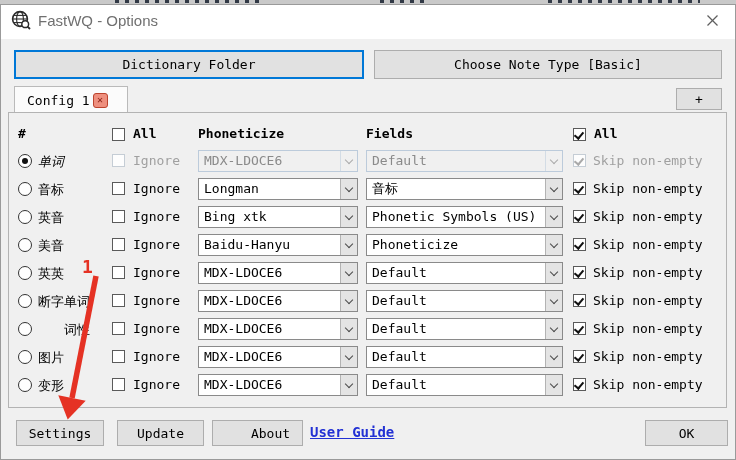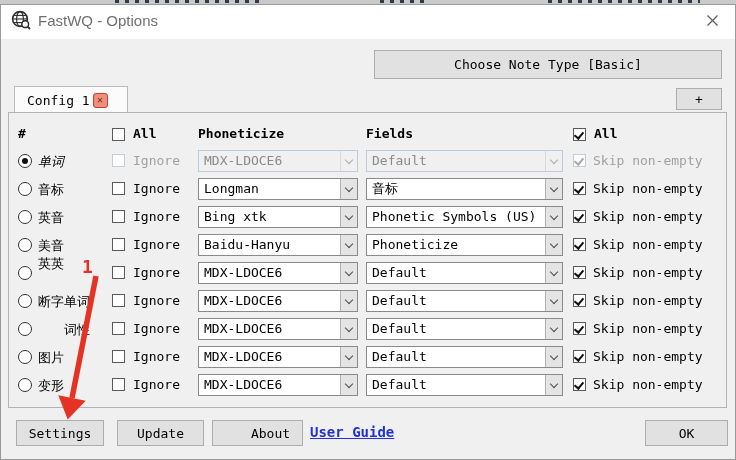"Dictionary Folder" div.btn { html: none -> <div>Dictionary Folder</div> }
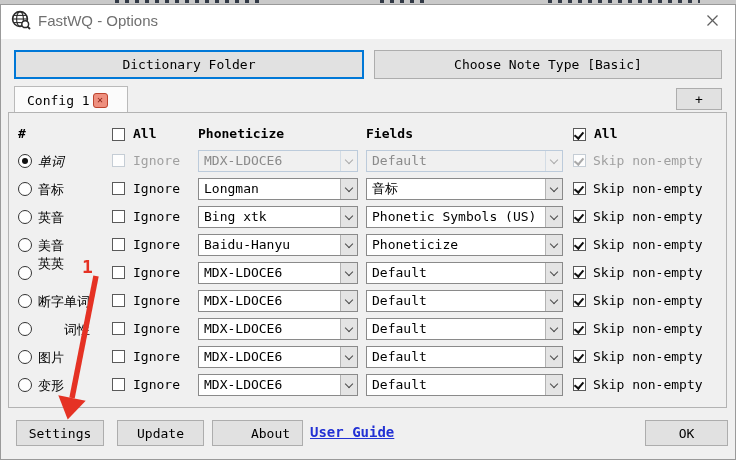"英英" span.row-label { top: 255px -> 265px }
